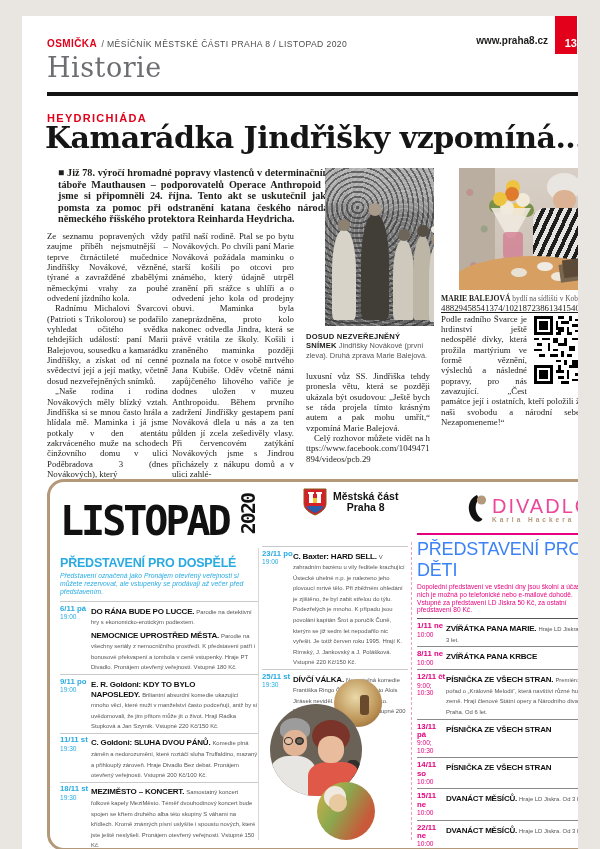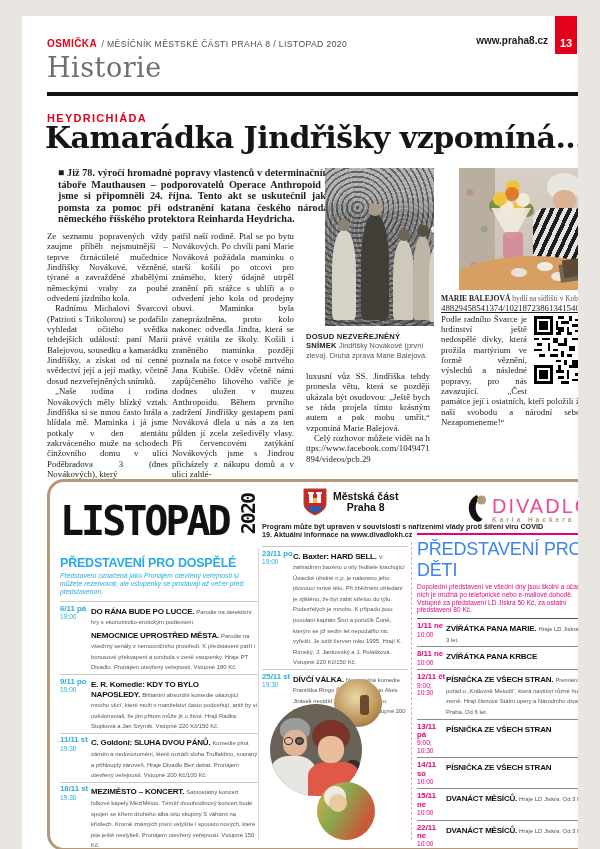"13" .pagenum { justify-content: center -> flex-end }
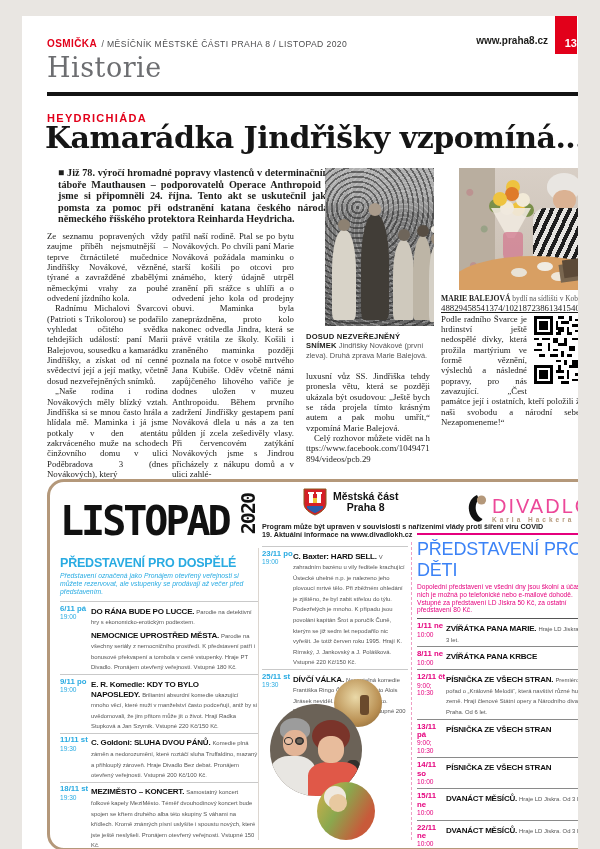"Program může být upraven v" p.covid { html: <p>Program může být upraven v souvislosti s nařízeními vlády proti šíření viru COVID 19. Aktuální informace na www.divadlokh.cz</p> -> none }
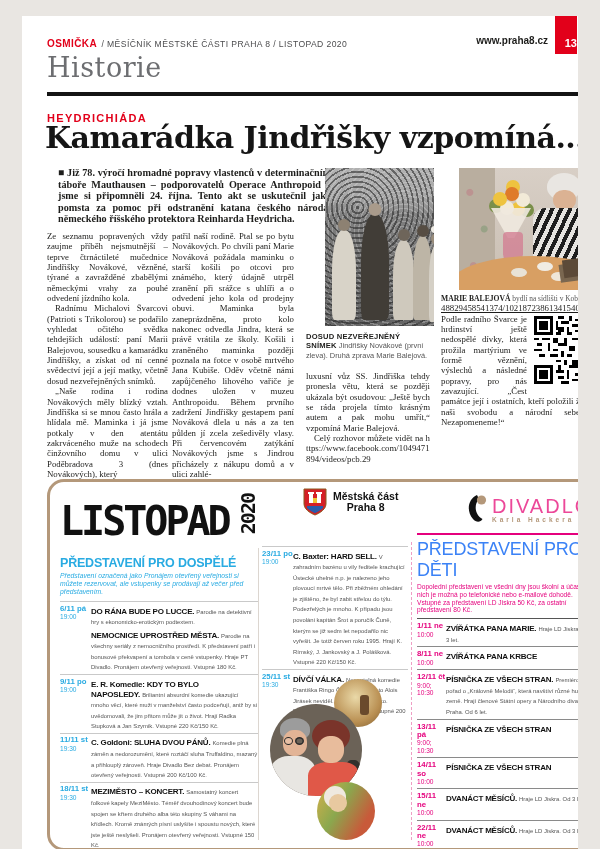"E. R. Komedie: KDY TO" span.ti { text: Komedie -> Goldoni }
